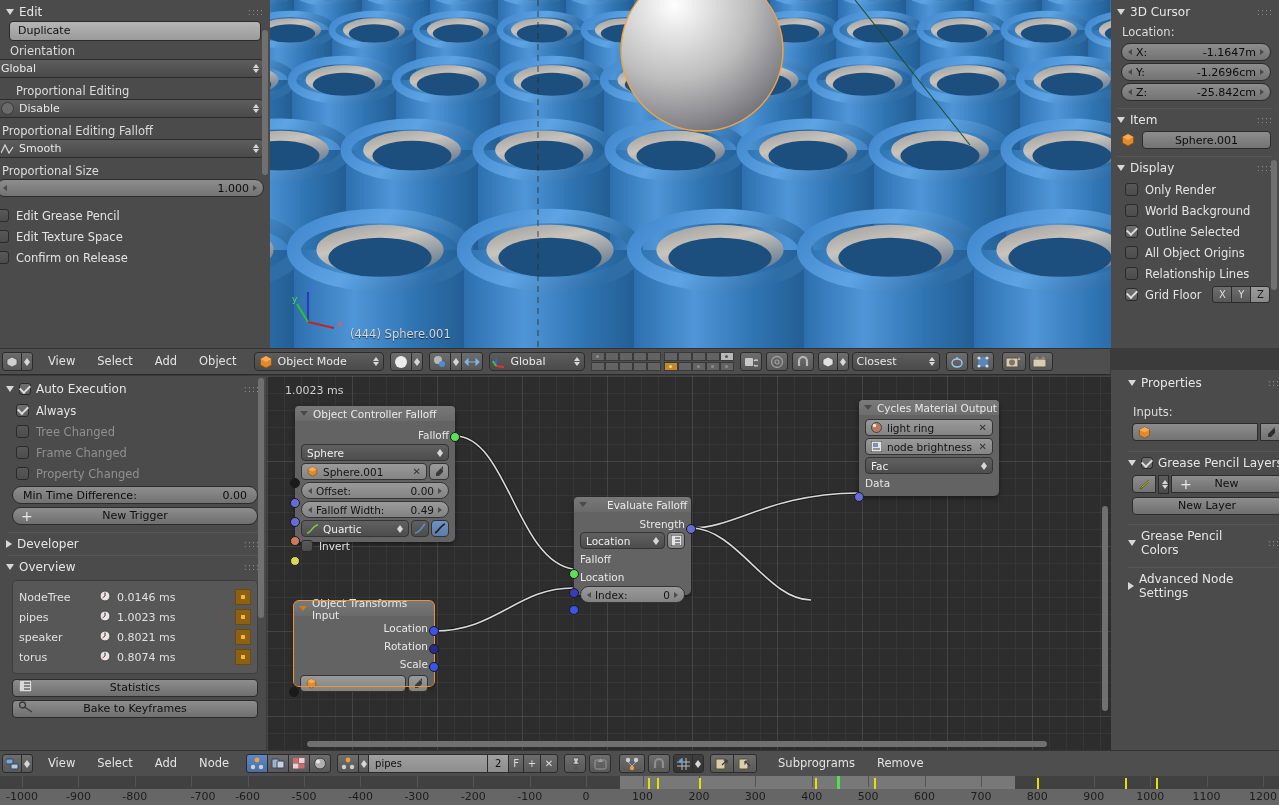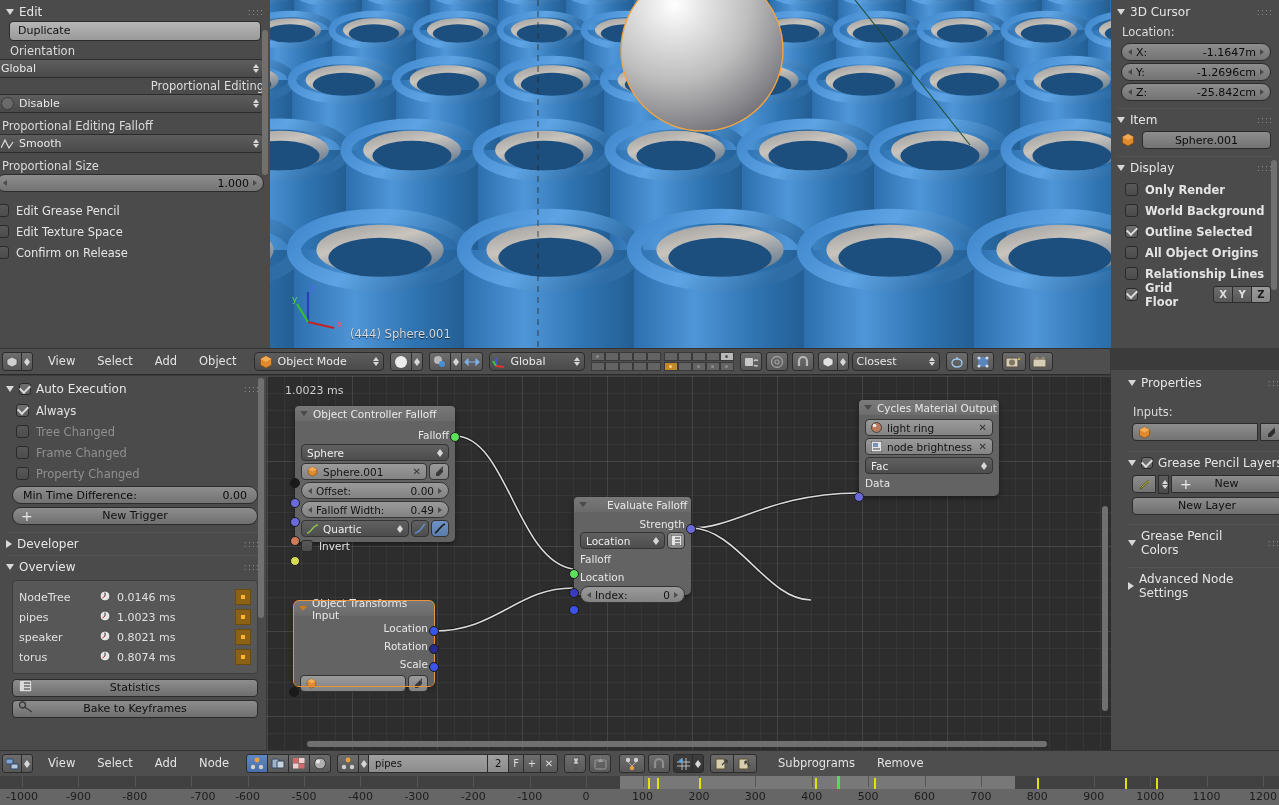"Proportional Editing" div.sect-label { margin-top: none -> 5px; padding-left: 2px -> 16px; text-align: right -> none }
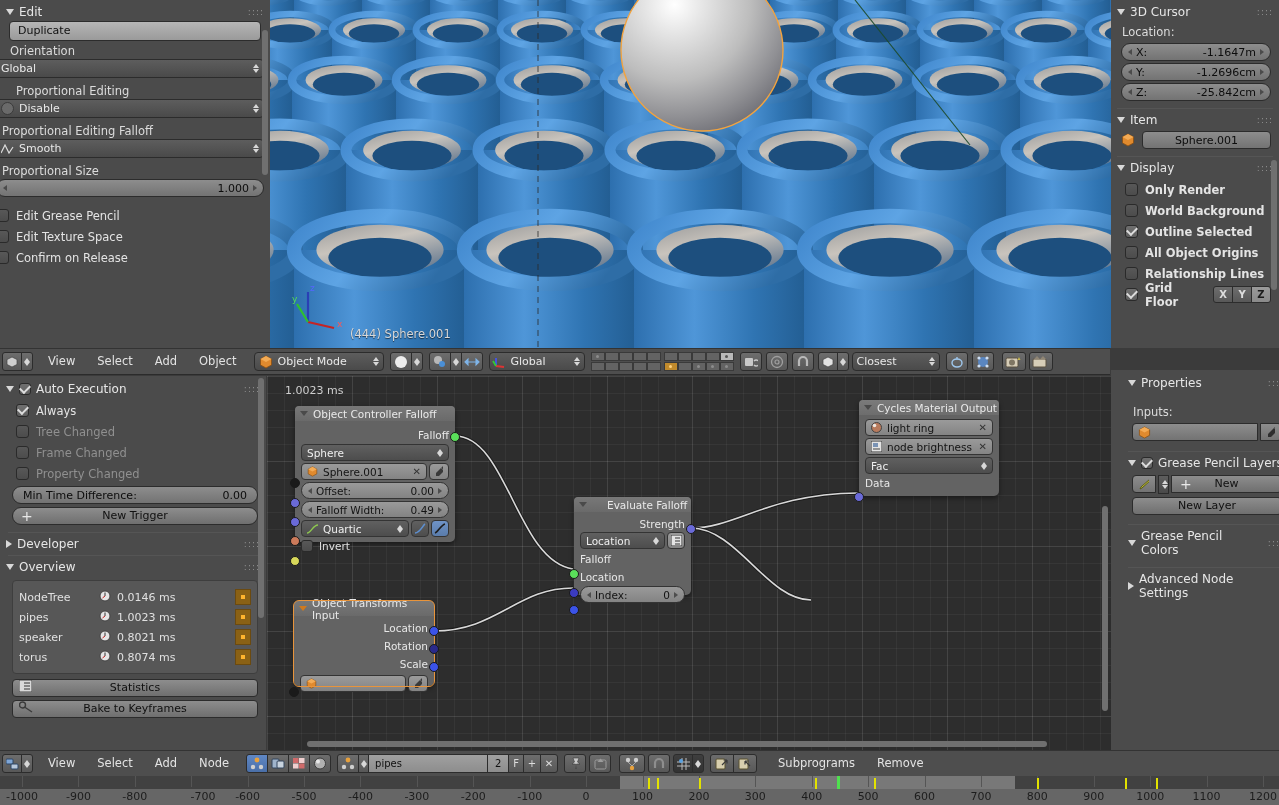"Only Render" div { font-weight: bold -> none }
